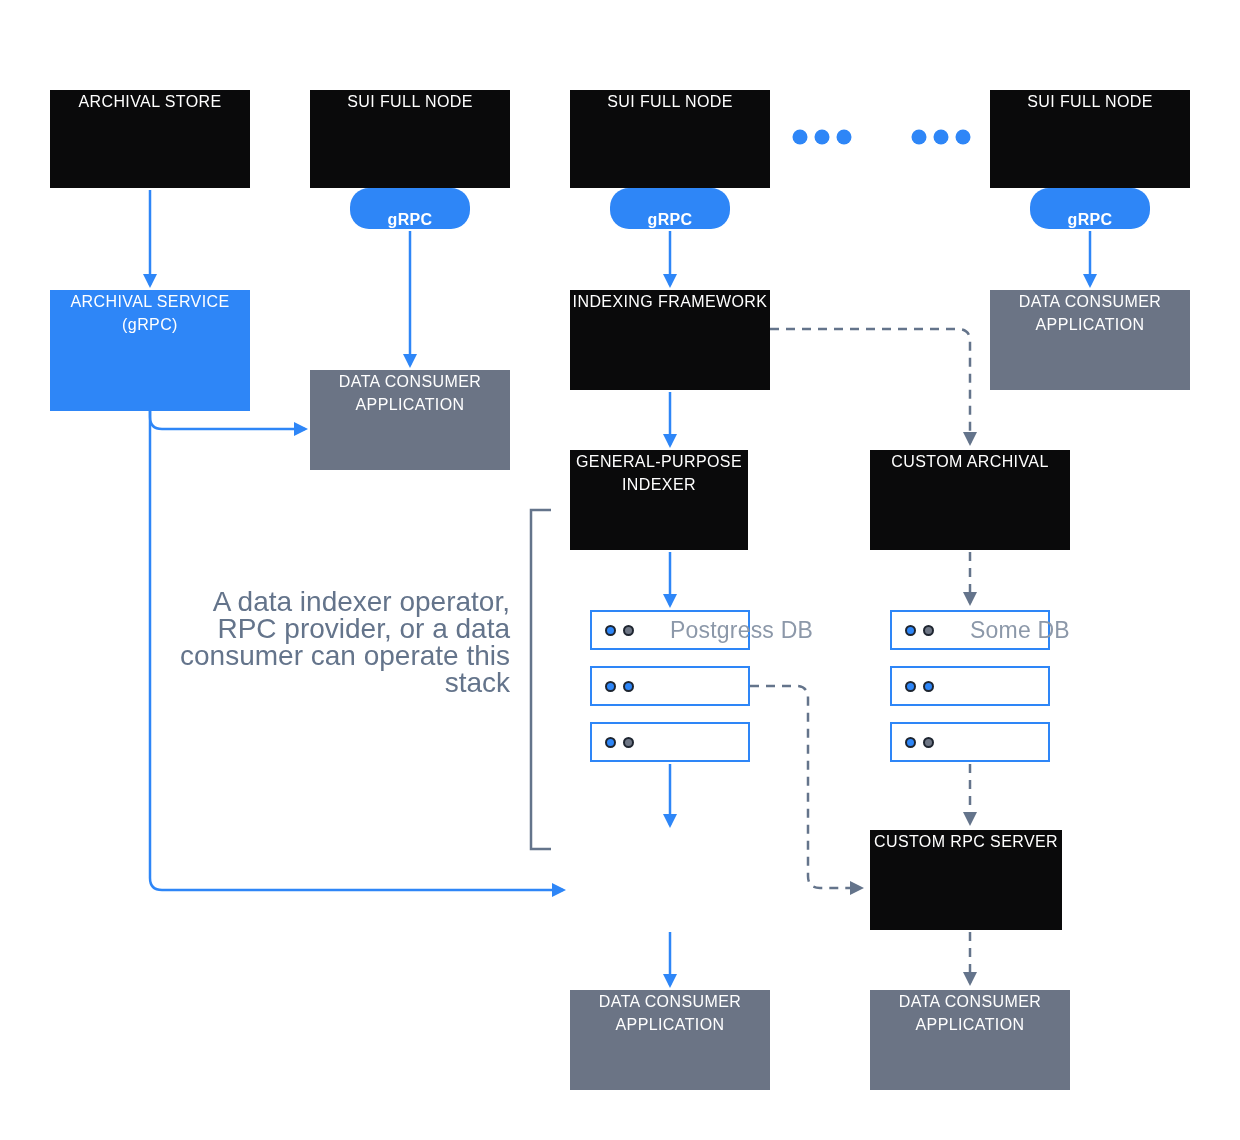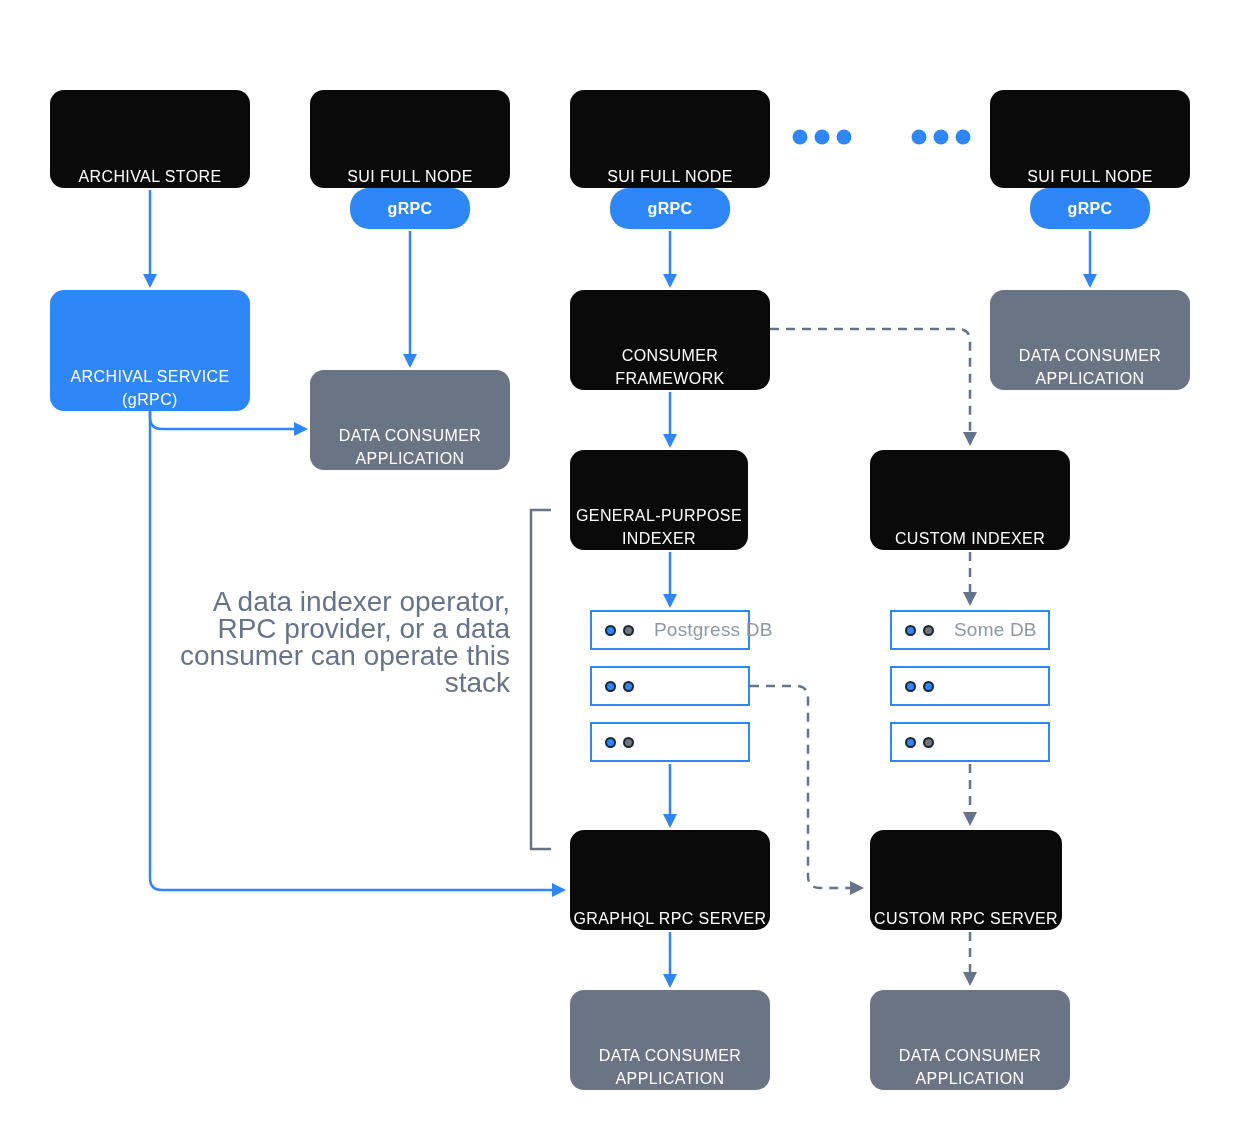"ARCHIVAL STORE" .box { align-items: flex-end -> flex-start; border-radius: 14px -> none }
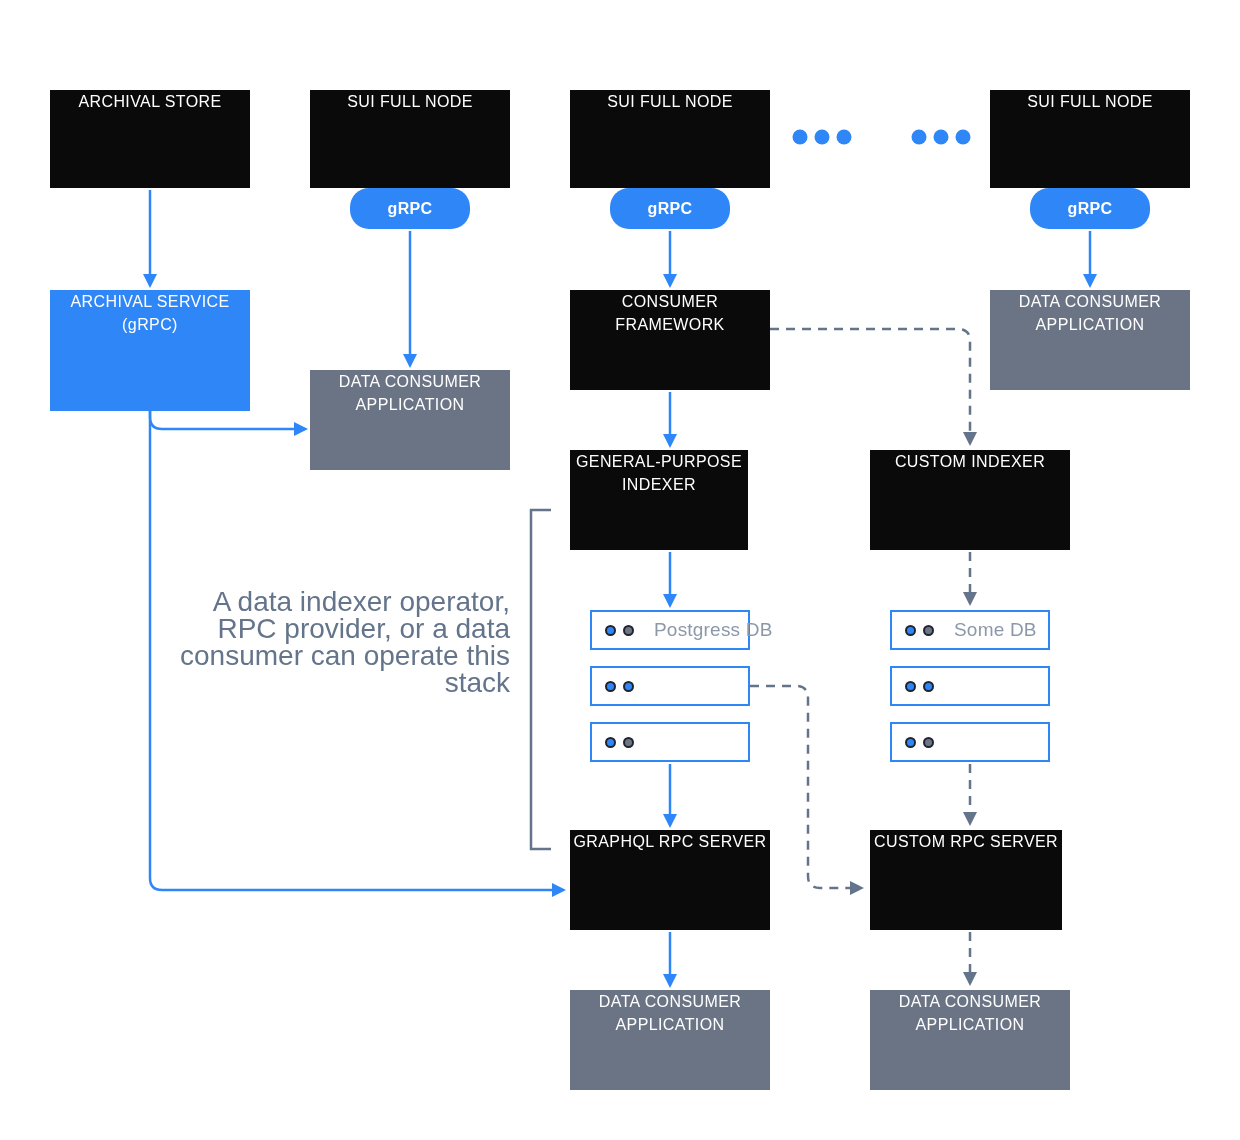"gRPC" .tab { align-items: center -> flex-end }
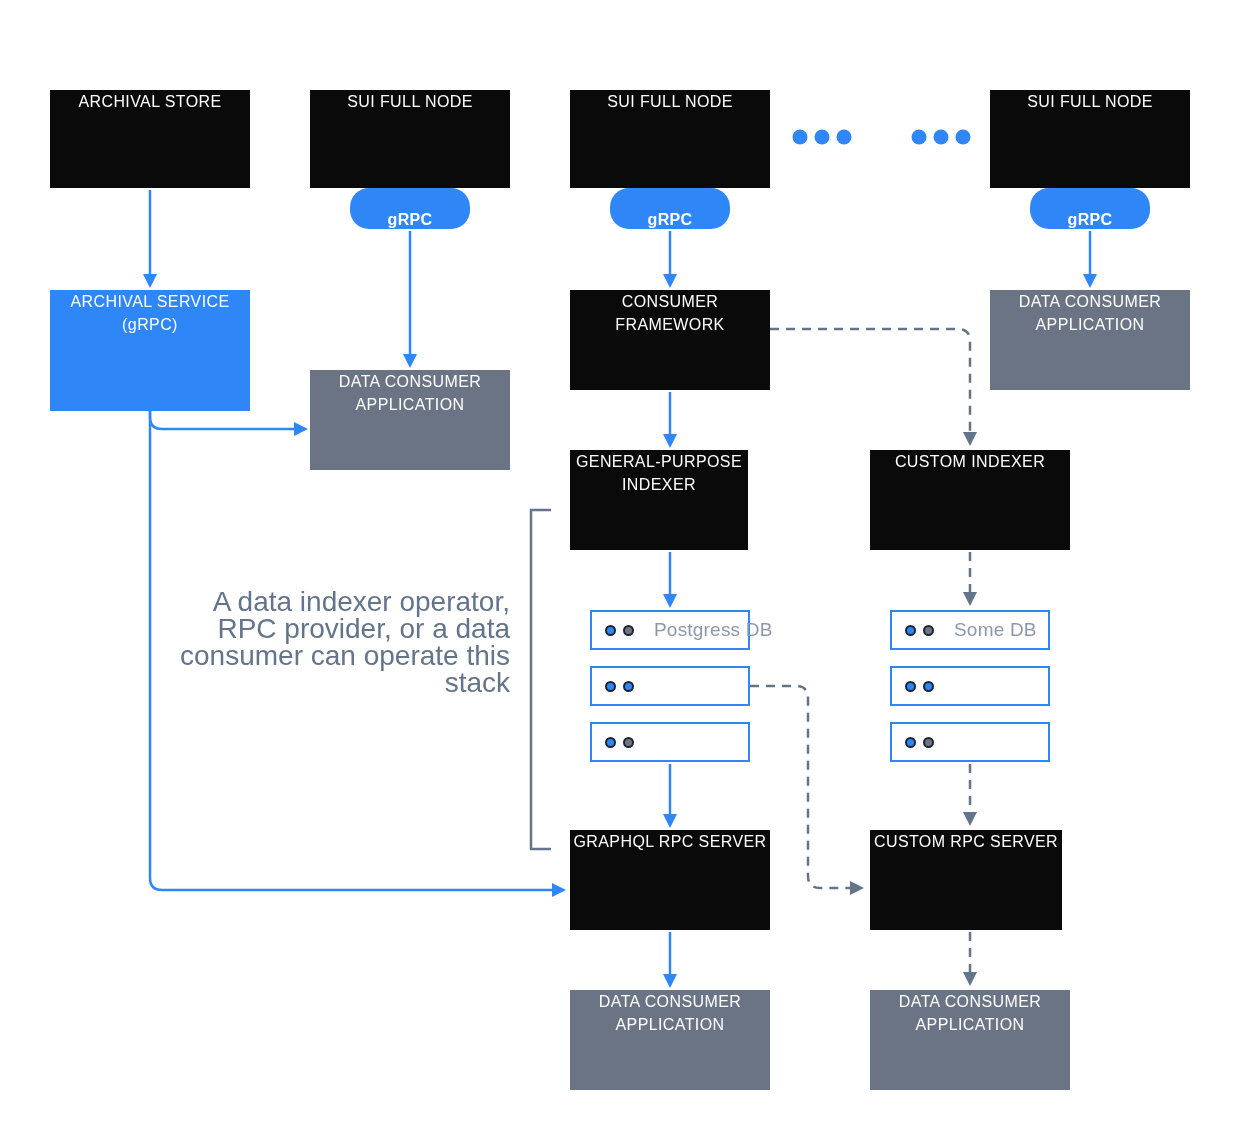"CONSUMER FRAMEWORK" span.lbl { text: CONSUMER -> INDEXING }
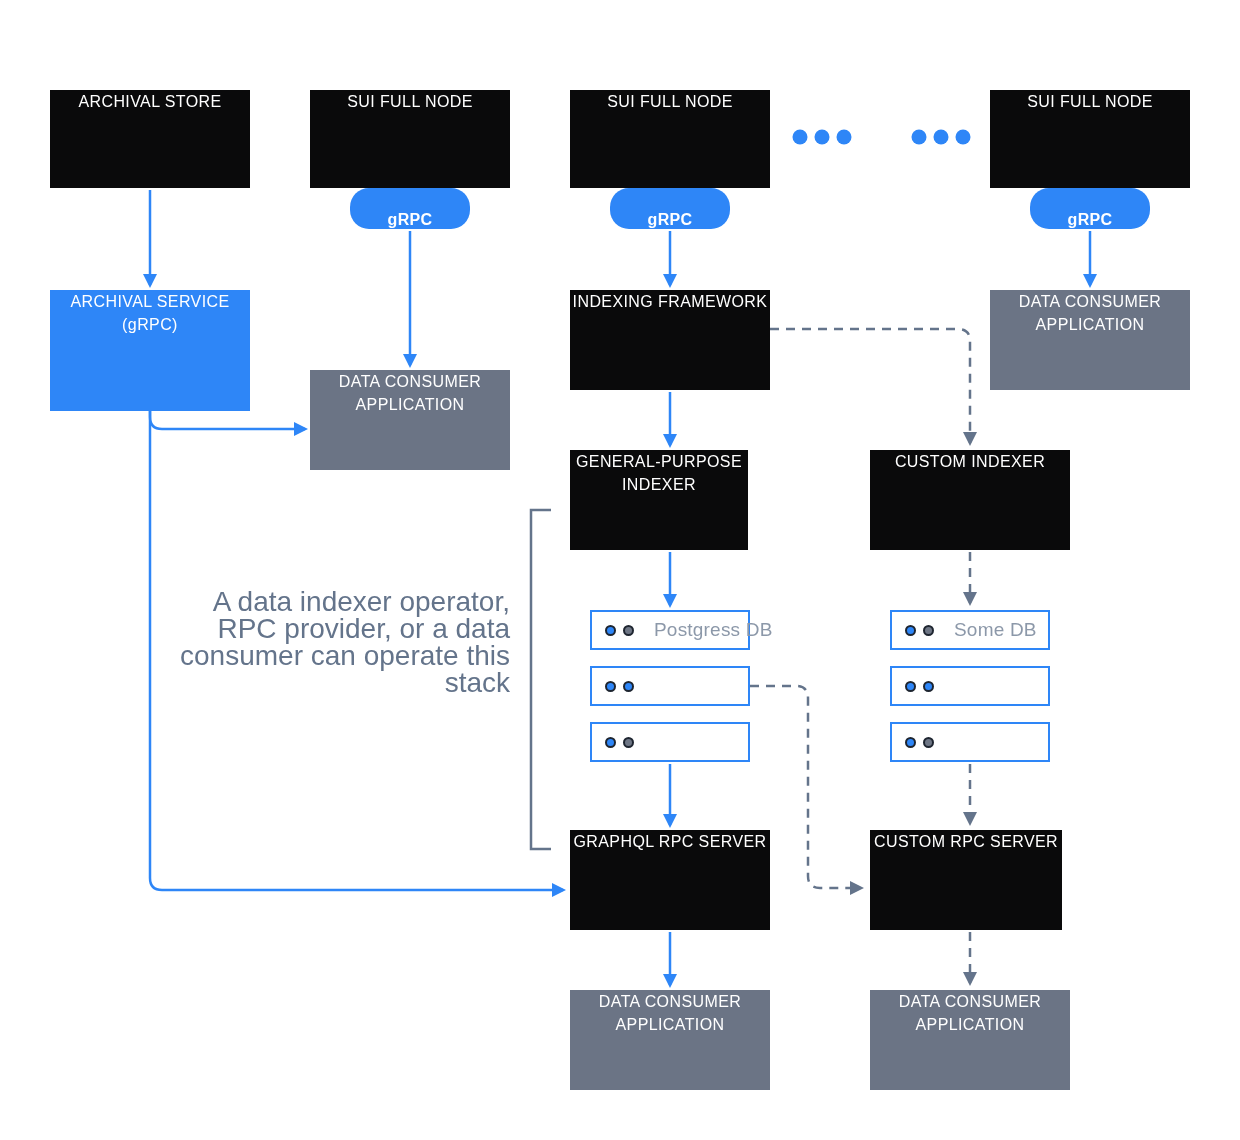"CUSTOM INDEXER" span.lbl { text: INDEXER -> ARCHIVAL }
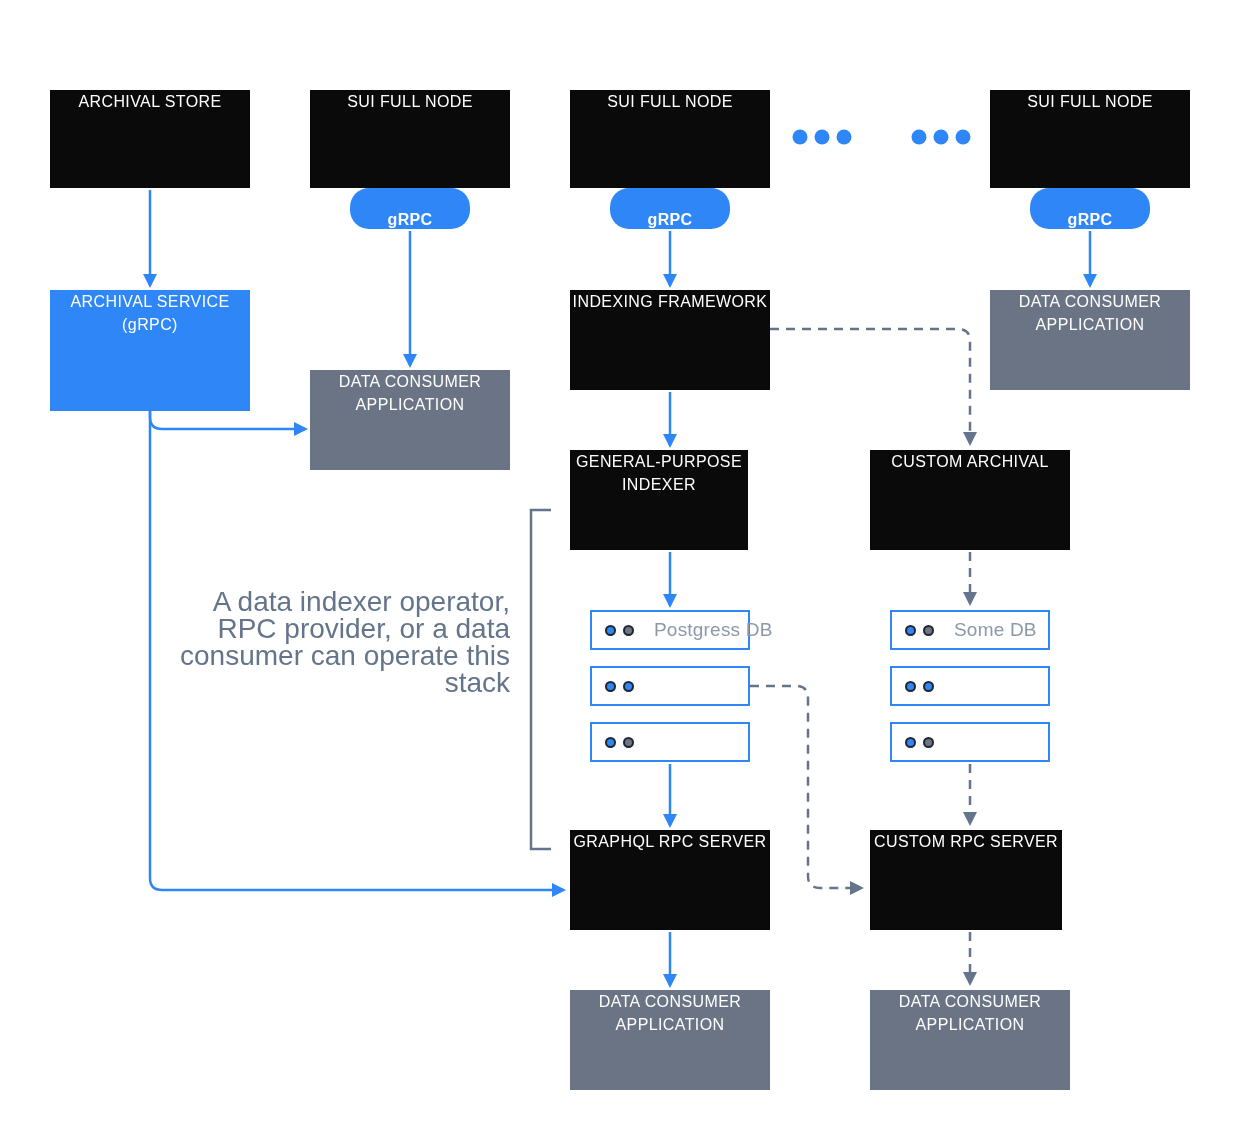"Postgress DB" .db-lbl { font-size: 19px -> 23px; margin-left: 20px -> 36px }
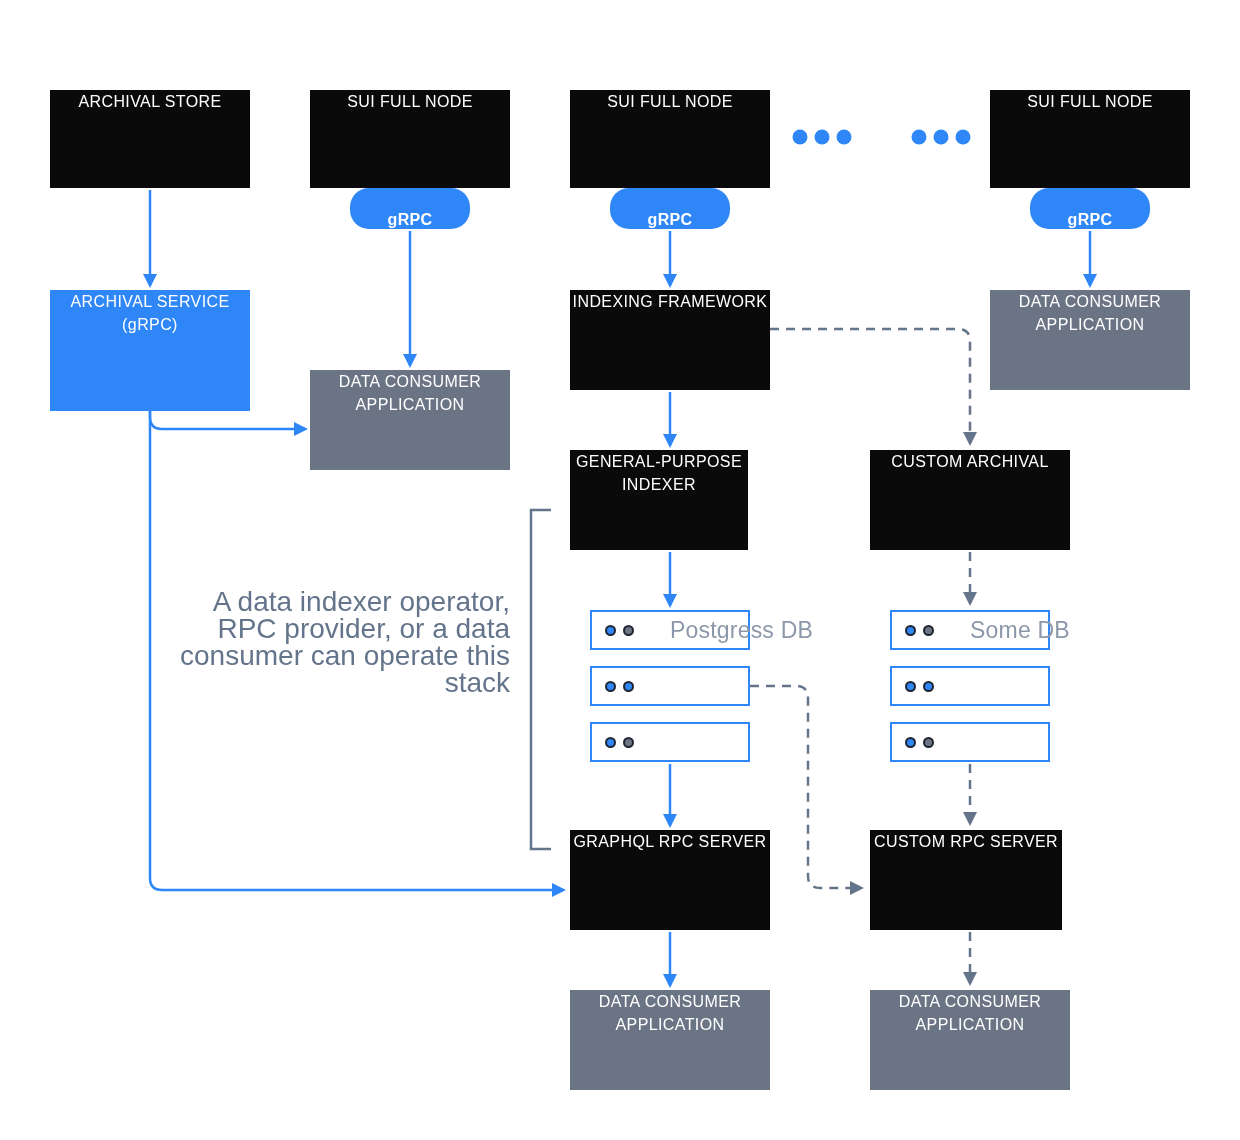"GRAPHQL RPC SERVER" div.box { html: <div> <span>GRAPHQL RPC SERVER</span> </div> -> none }
